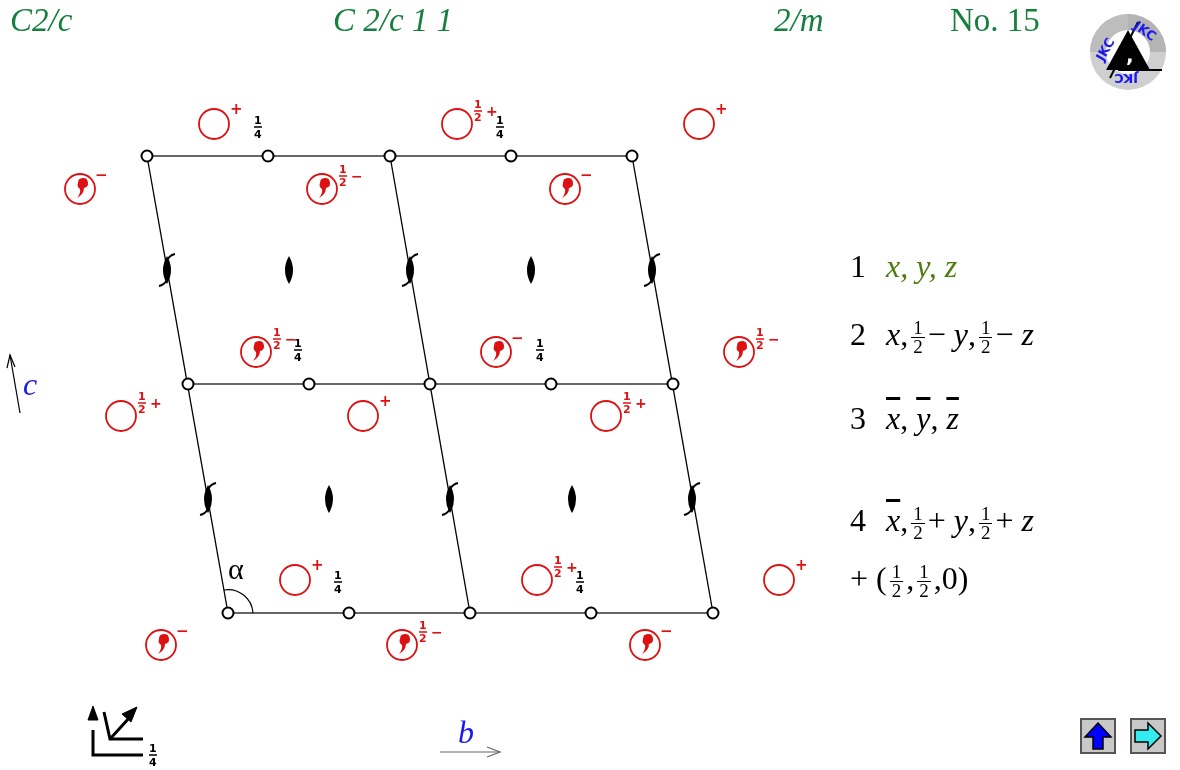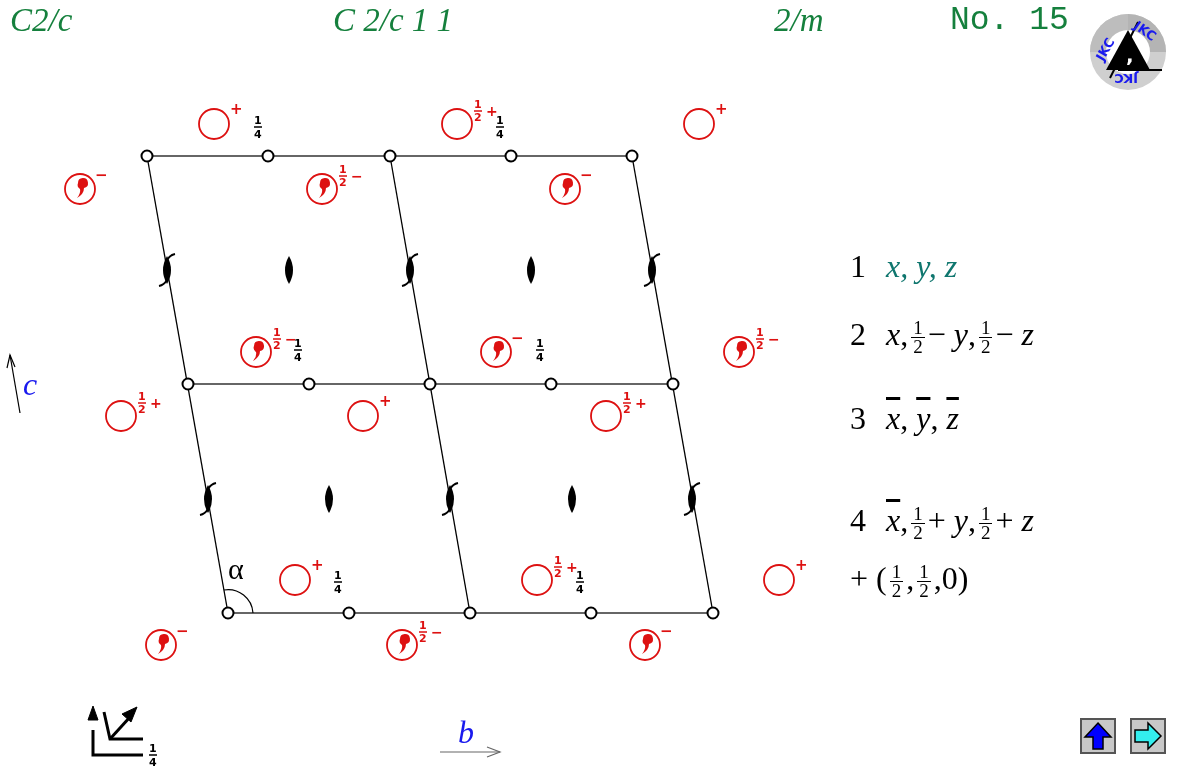"No. 15" div.hdr { font-family: Liberation Mono, monospace -> none }
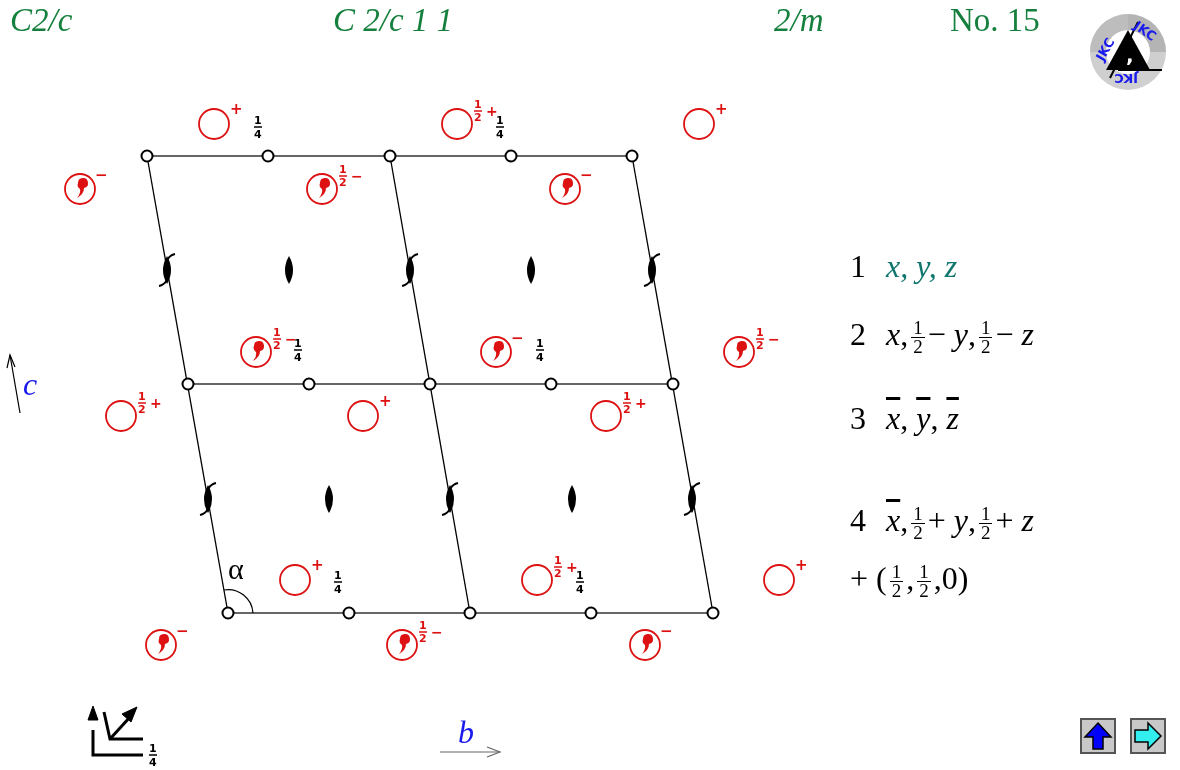"x, y, z" .blue { color: #0f766e -> #4d7c0f }
